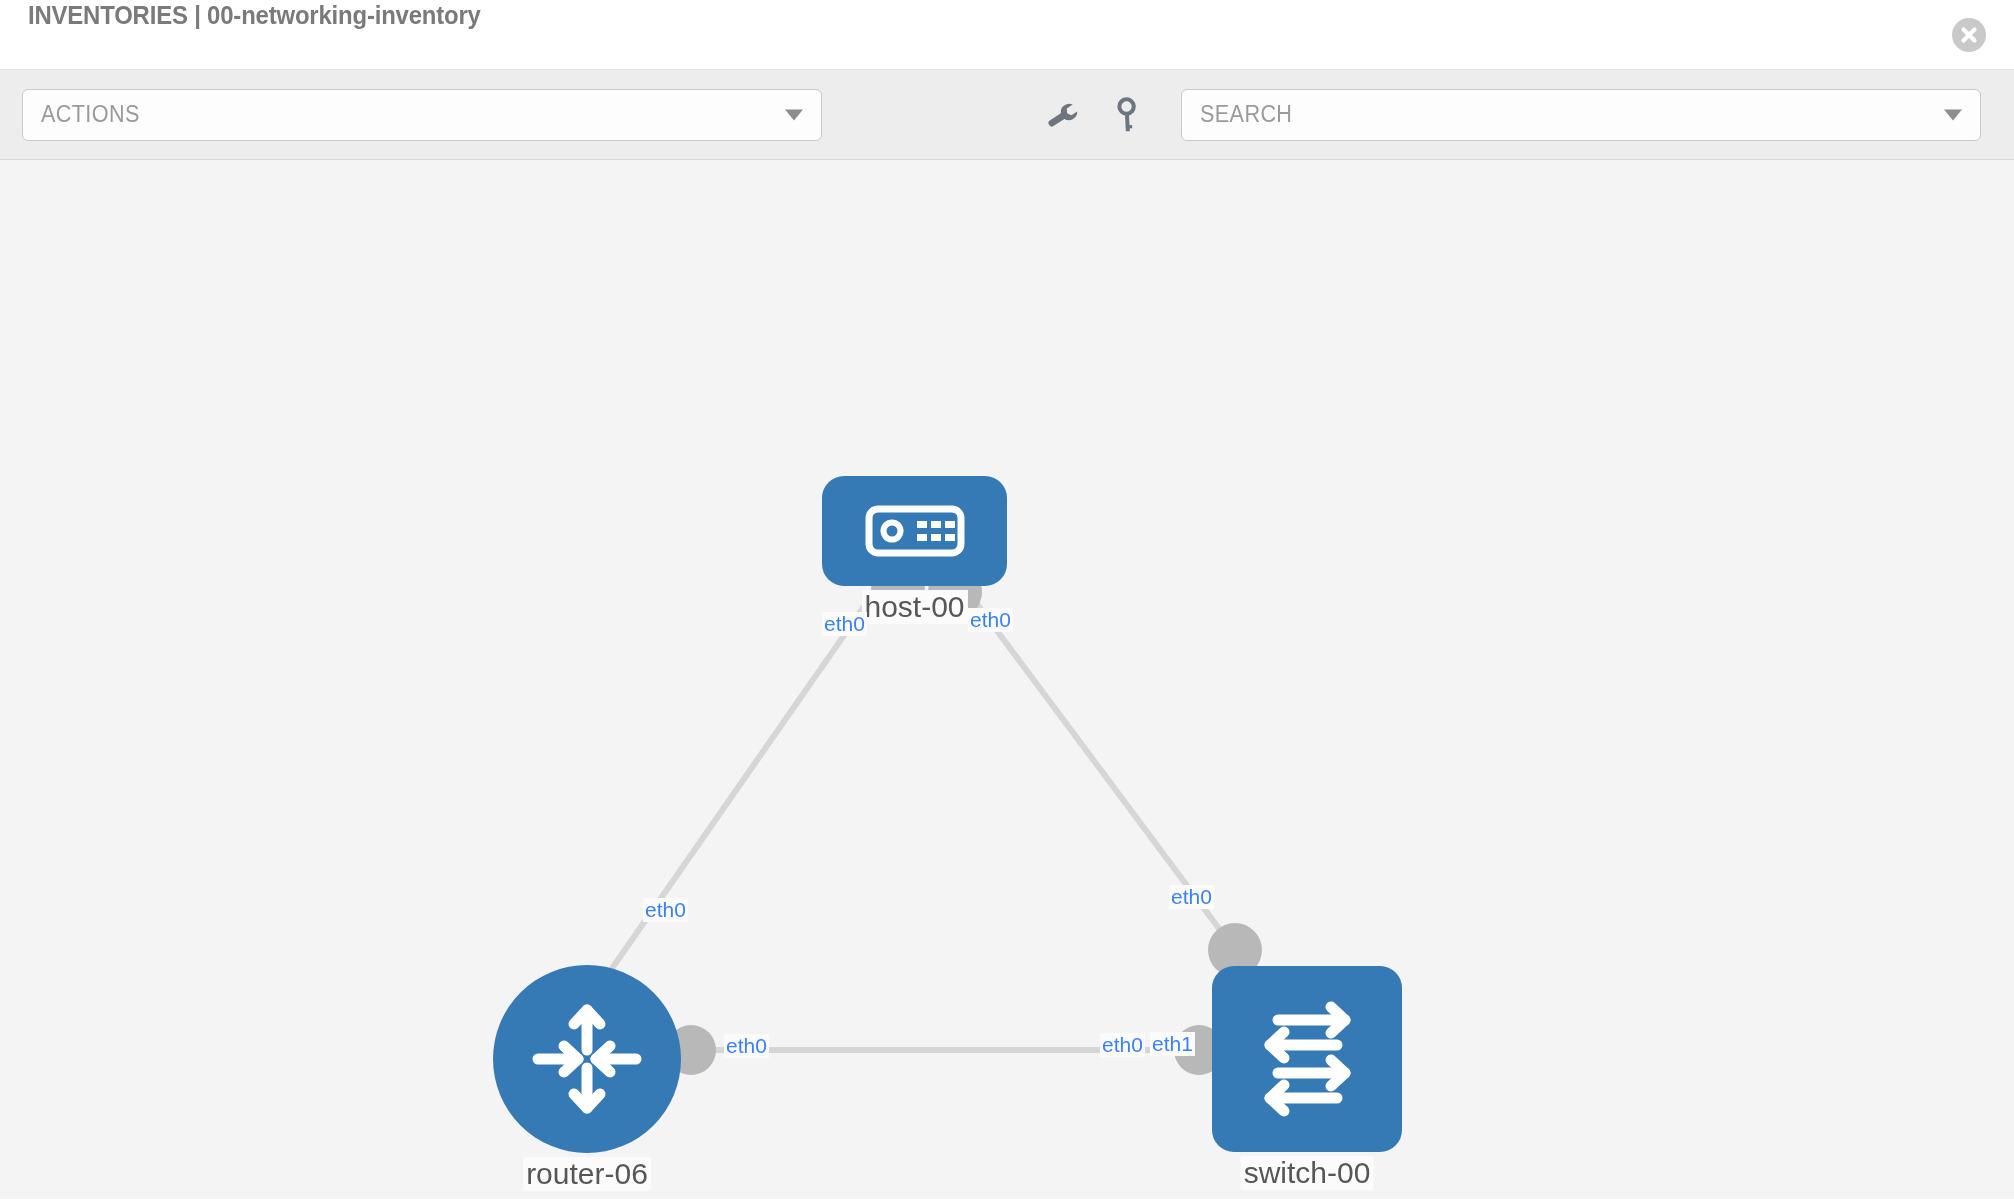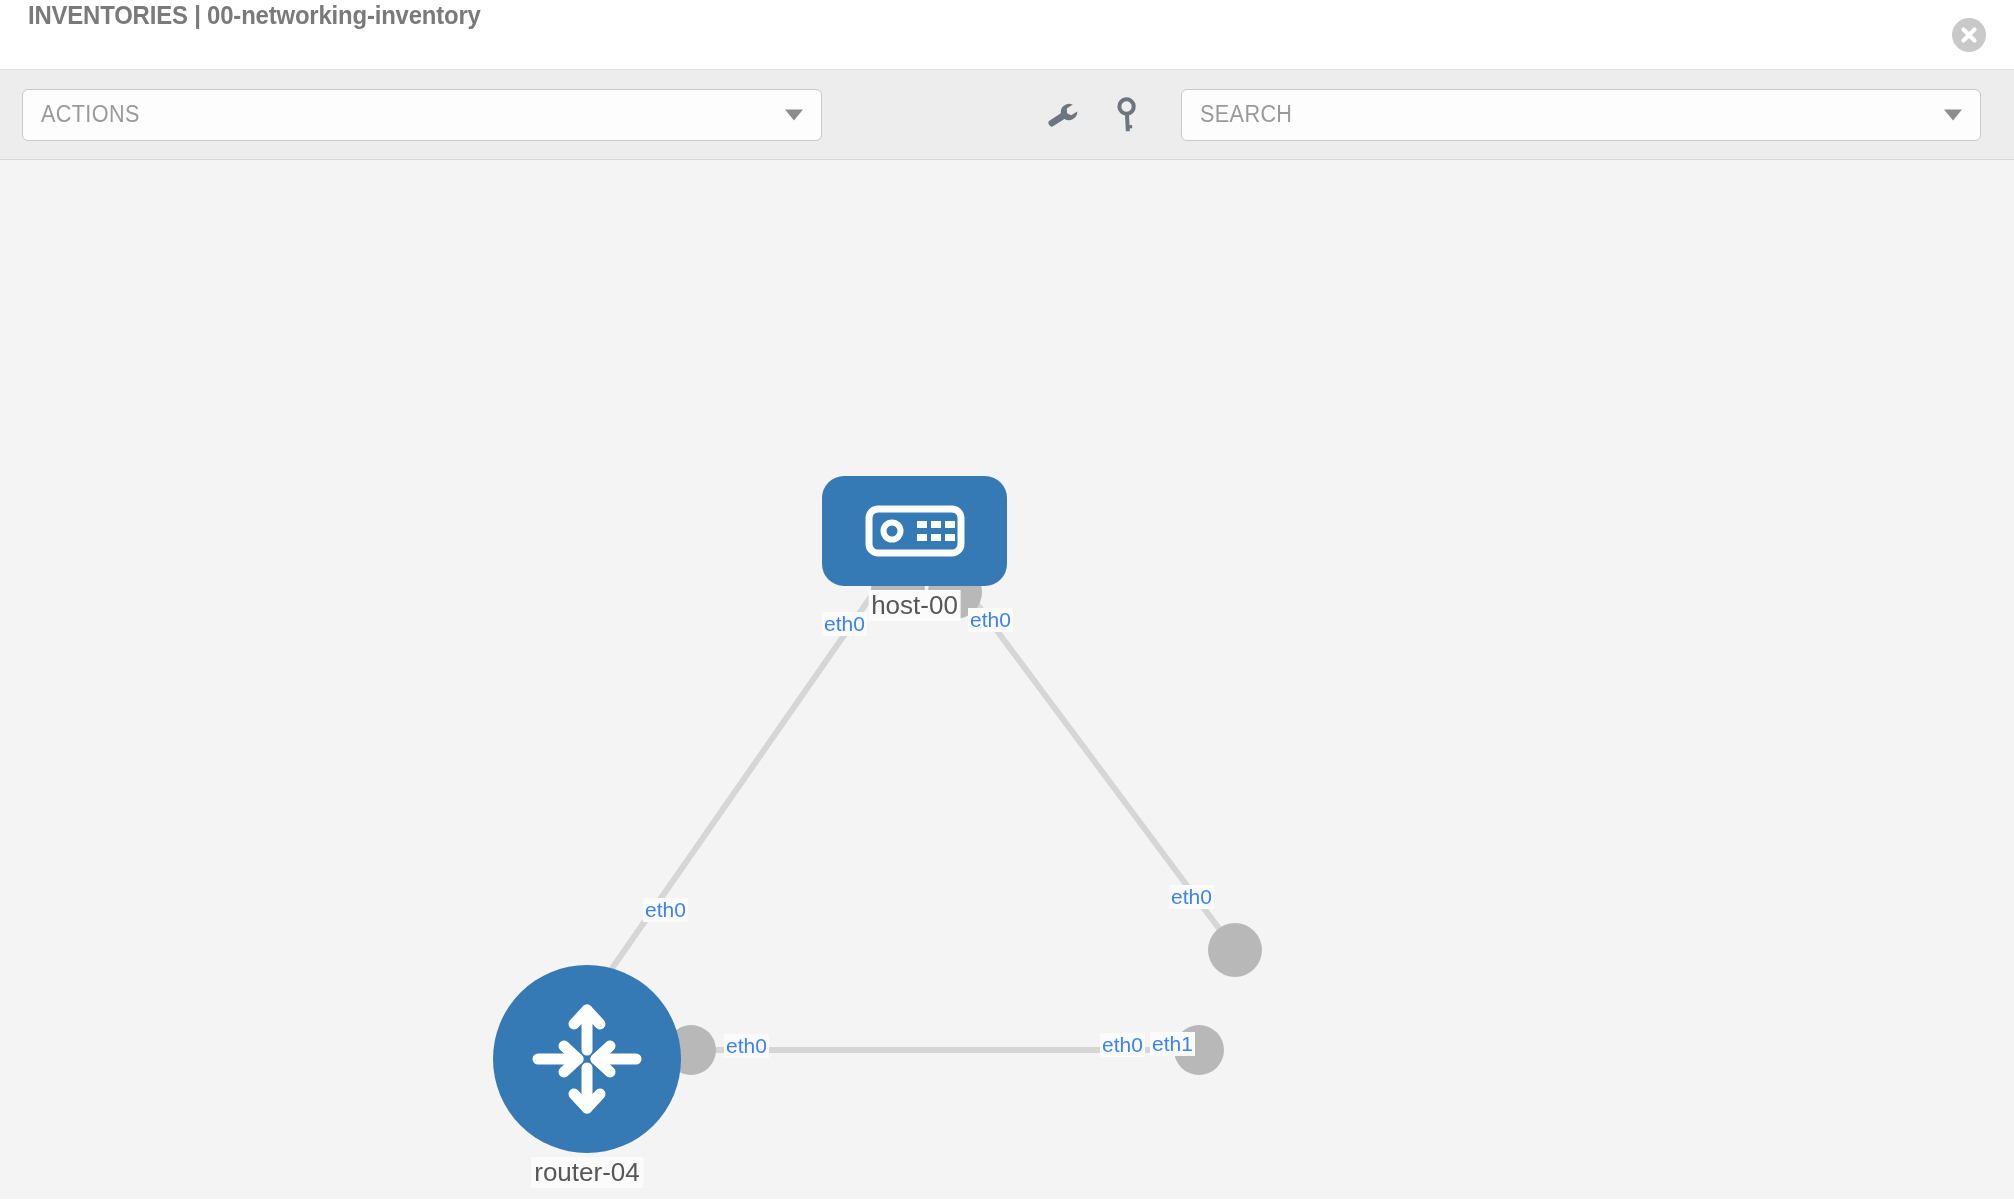"host-00" .node-label { font-size: 26px -> 30px }
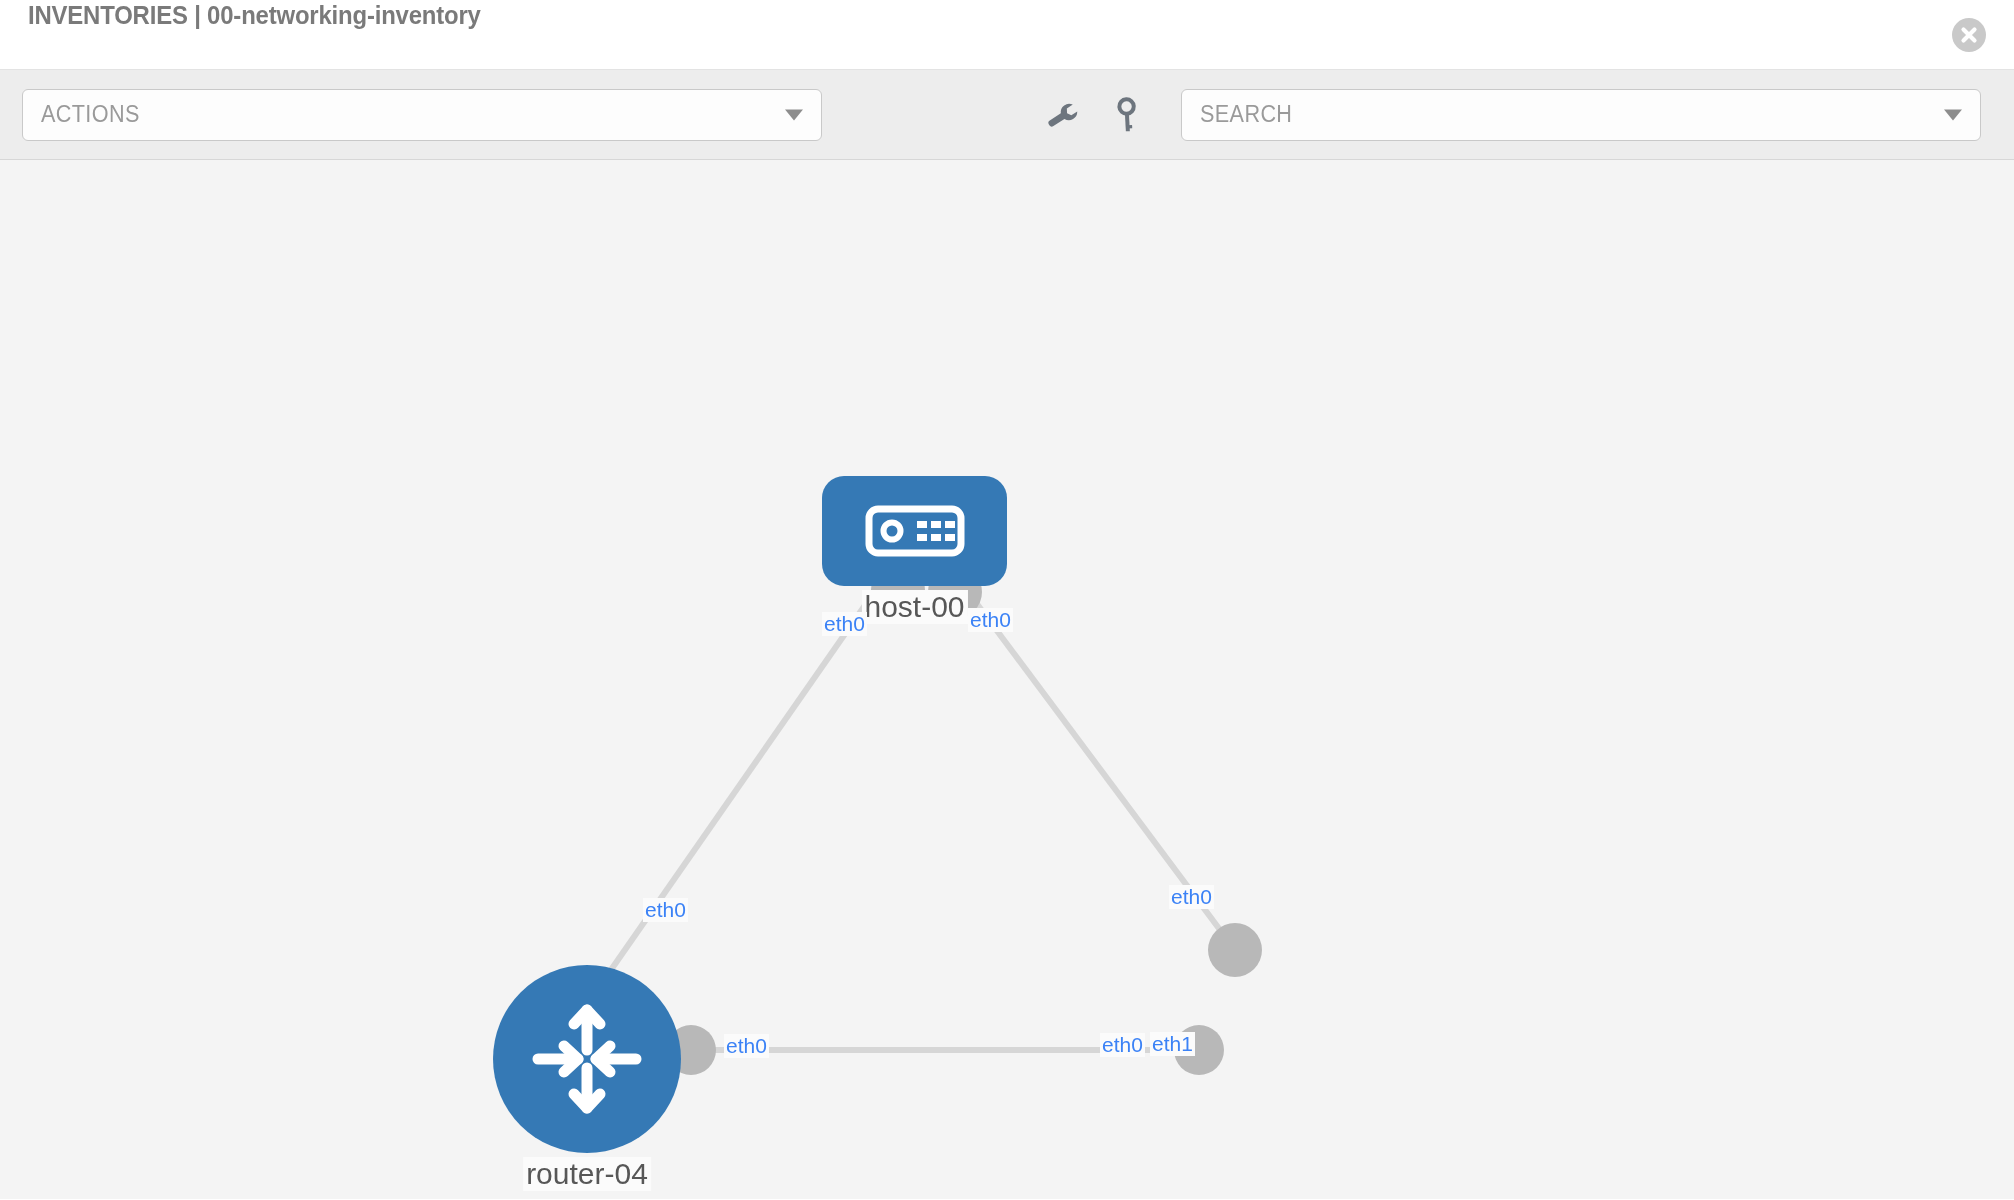"router-04" div.node-label { text: router-04 -> router-06 }
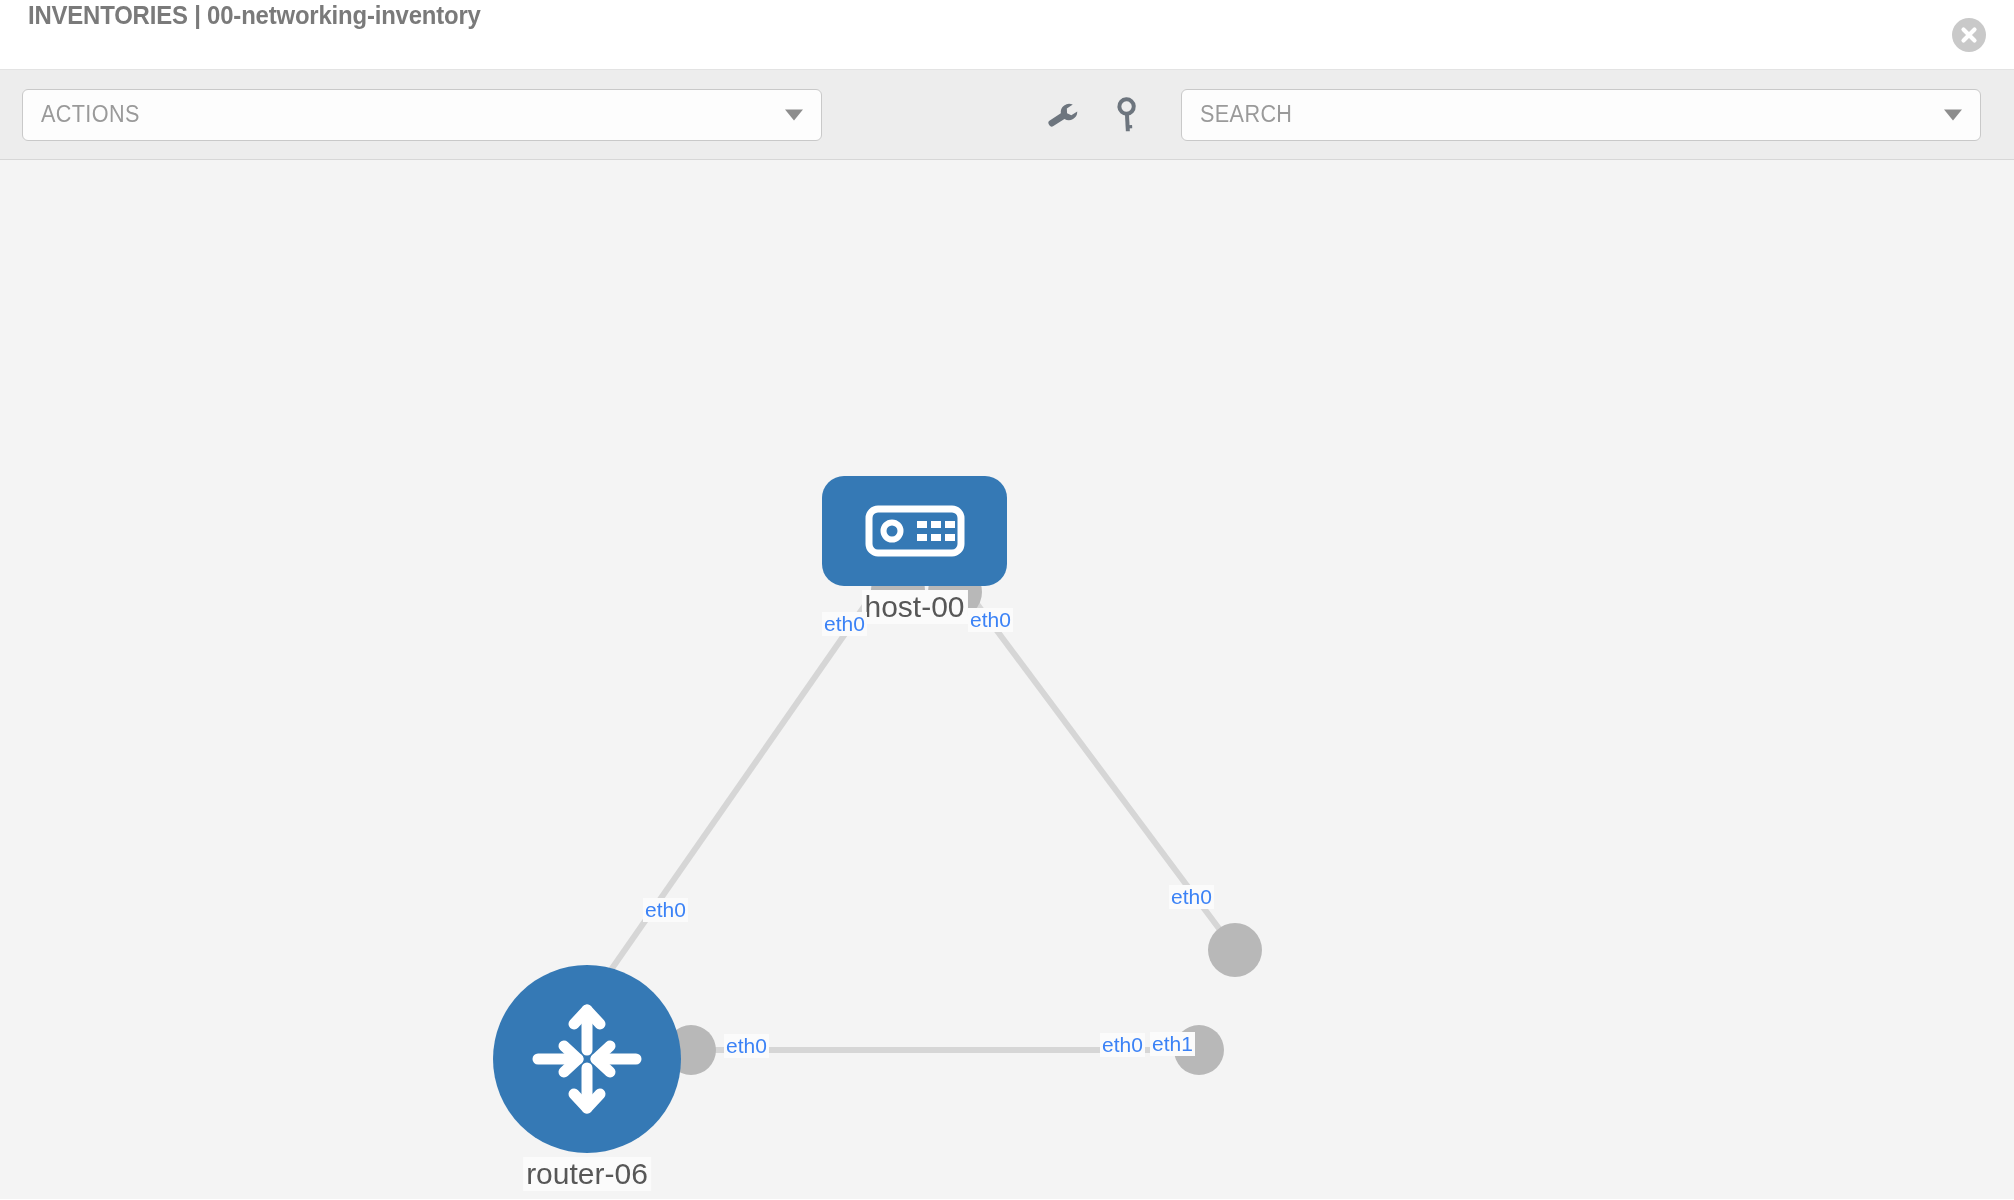"switch-00" div.node { html: none -> <div> <div> <svg> <g> <path></path> <path></path> <path></path> <path></path> <path></path> <path></path> <path></path> <path></path> </g> </svg> </div> <div>switch-00</div> </div> }
